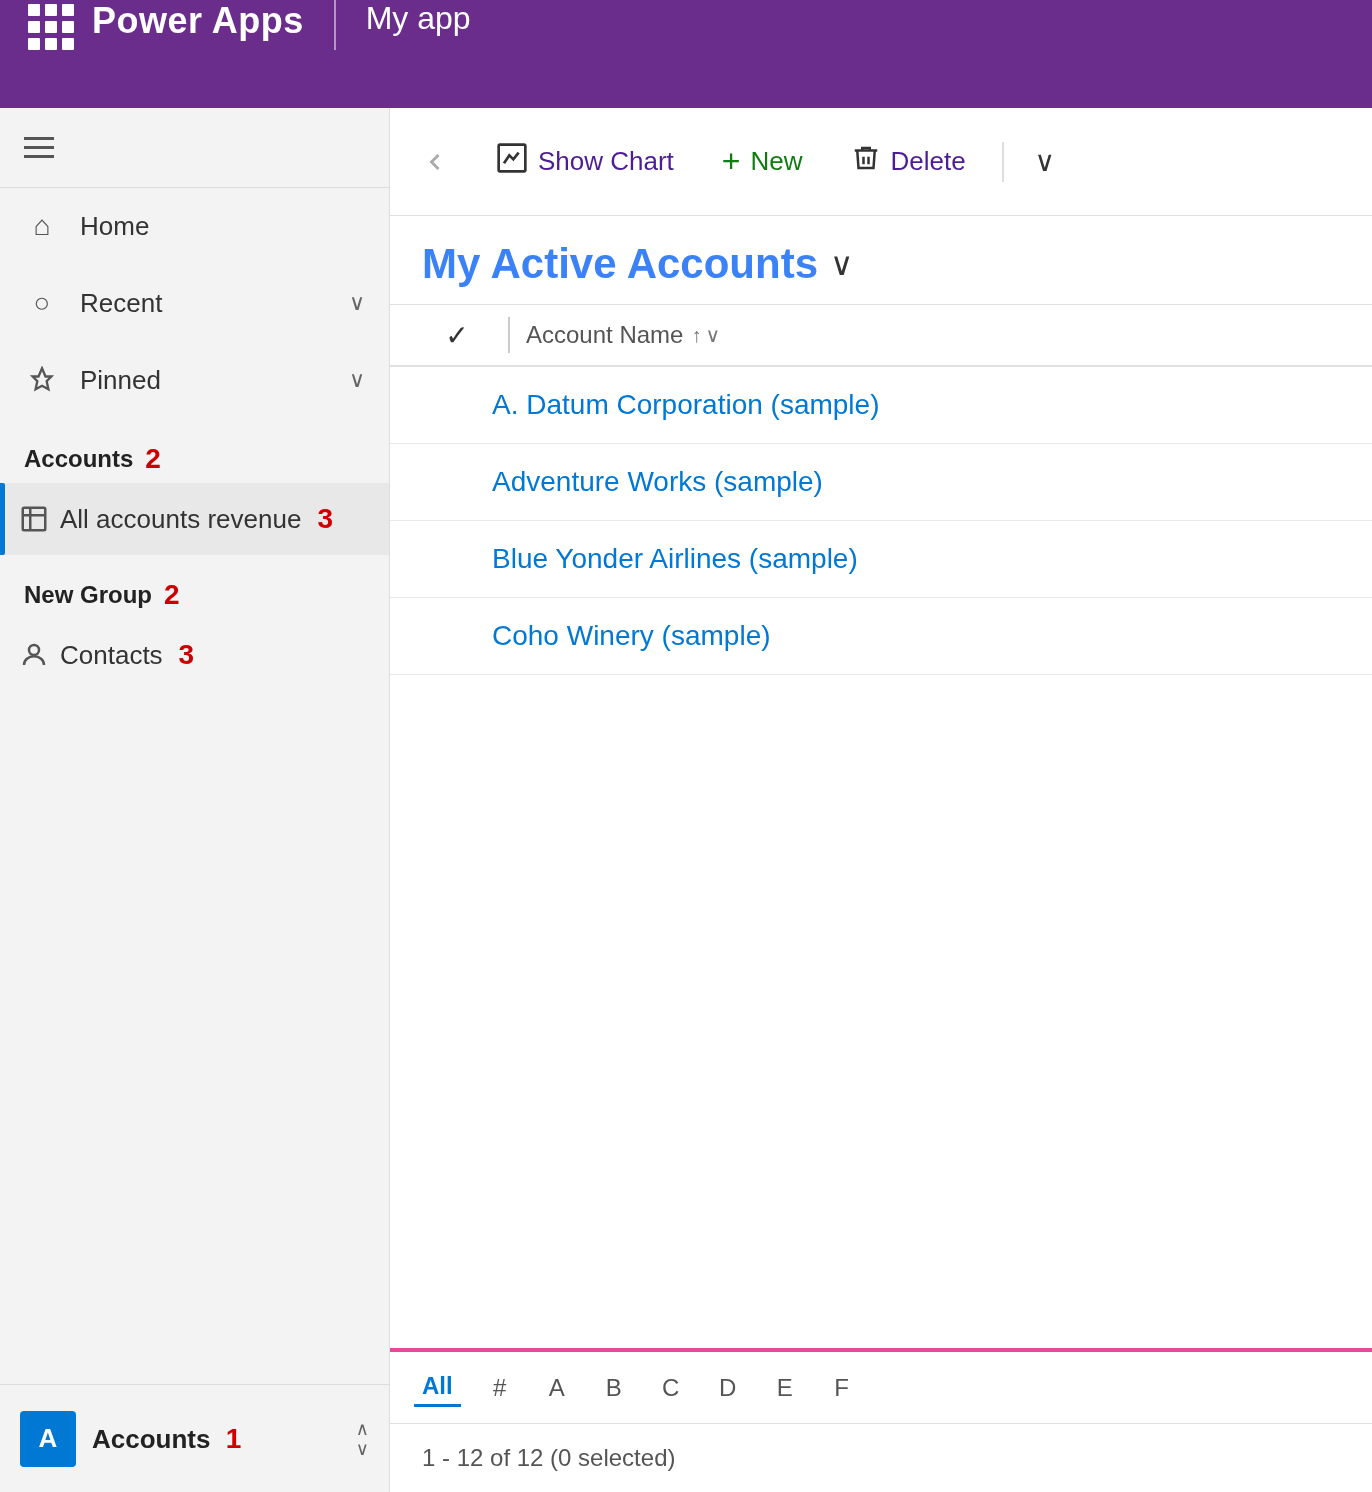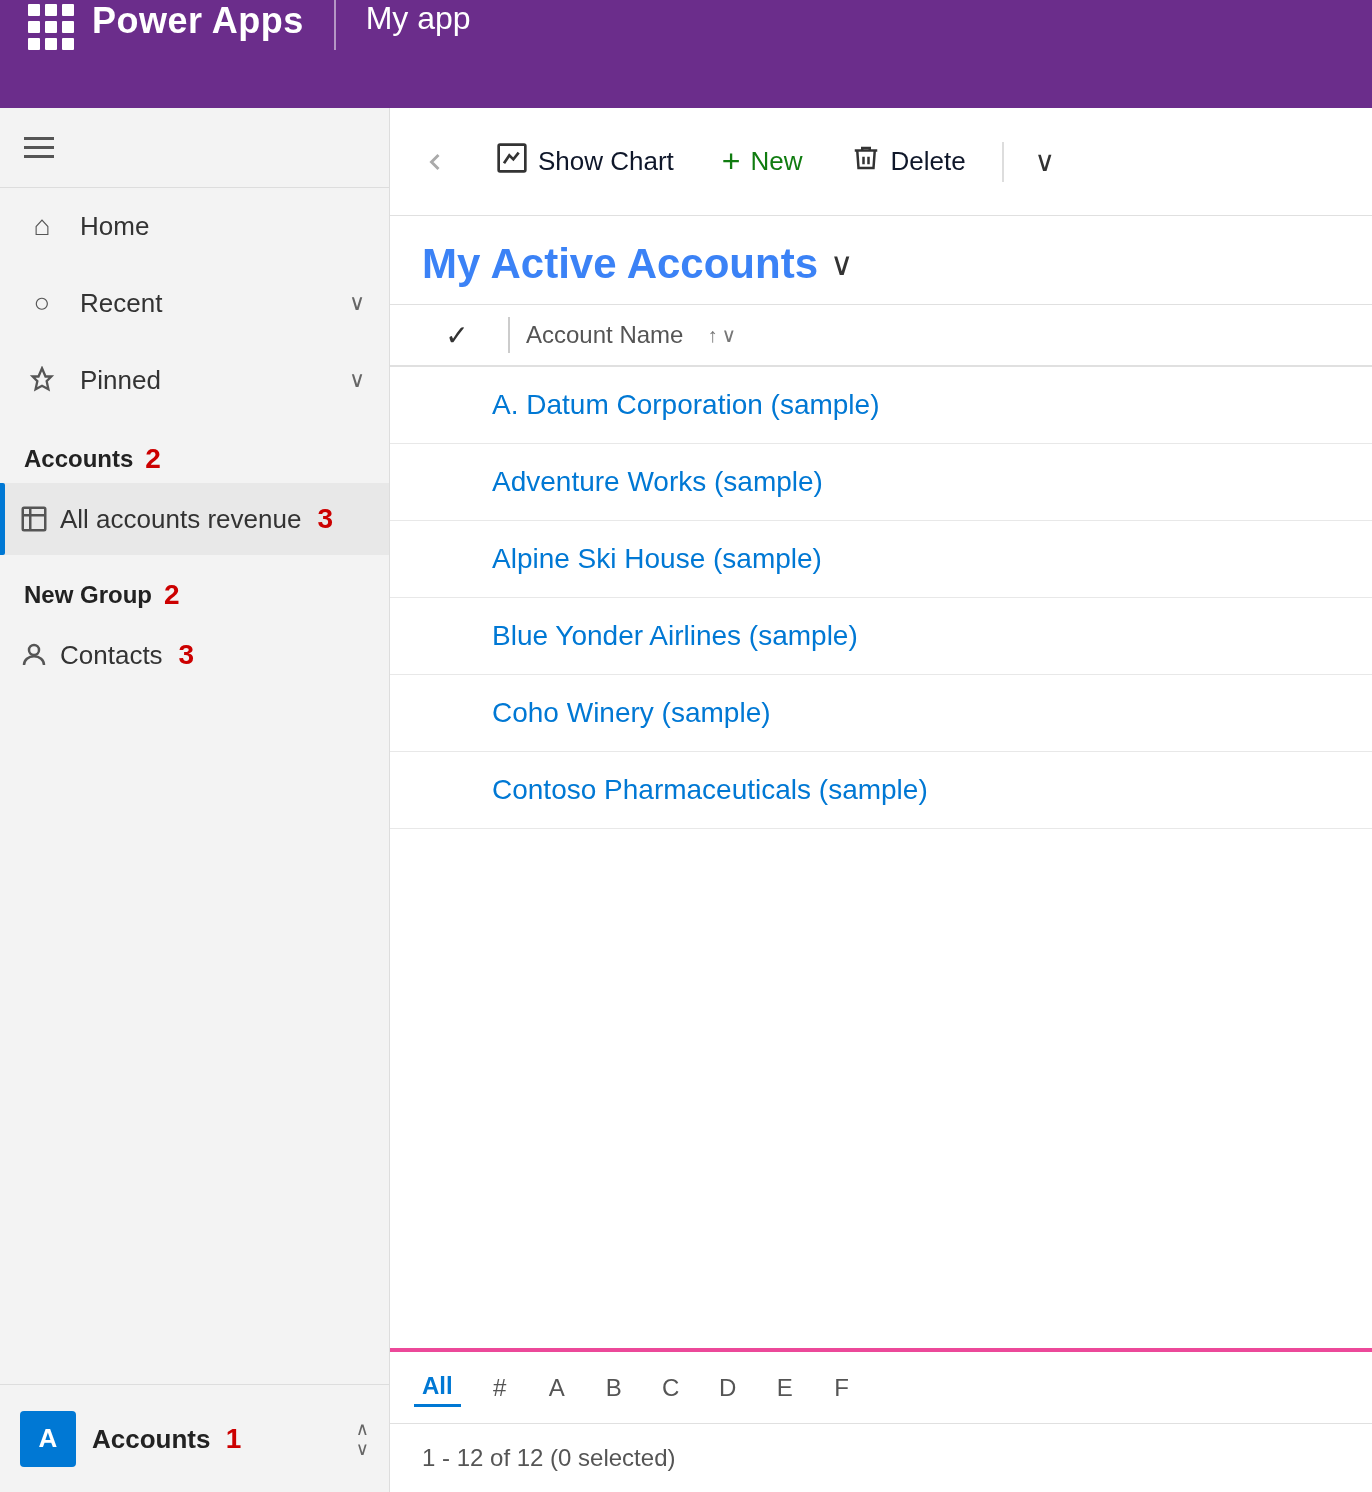"Show Chart" .cmd-btn { color: #0f172a -> #4c1d95 }
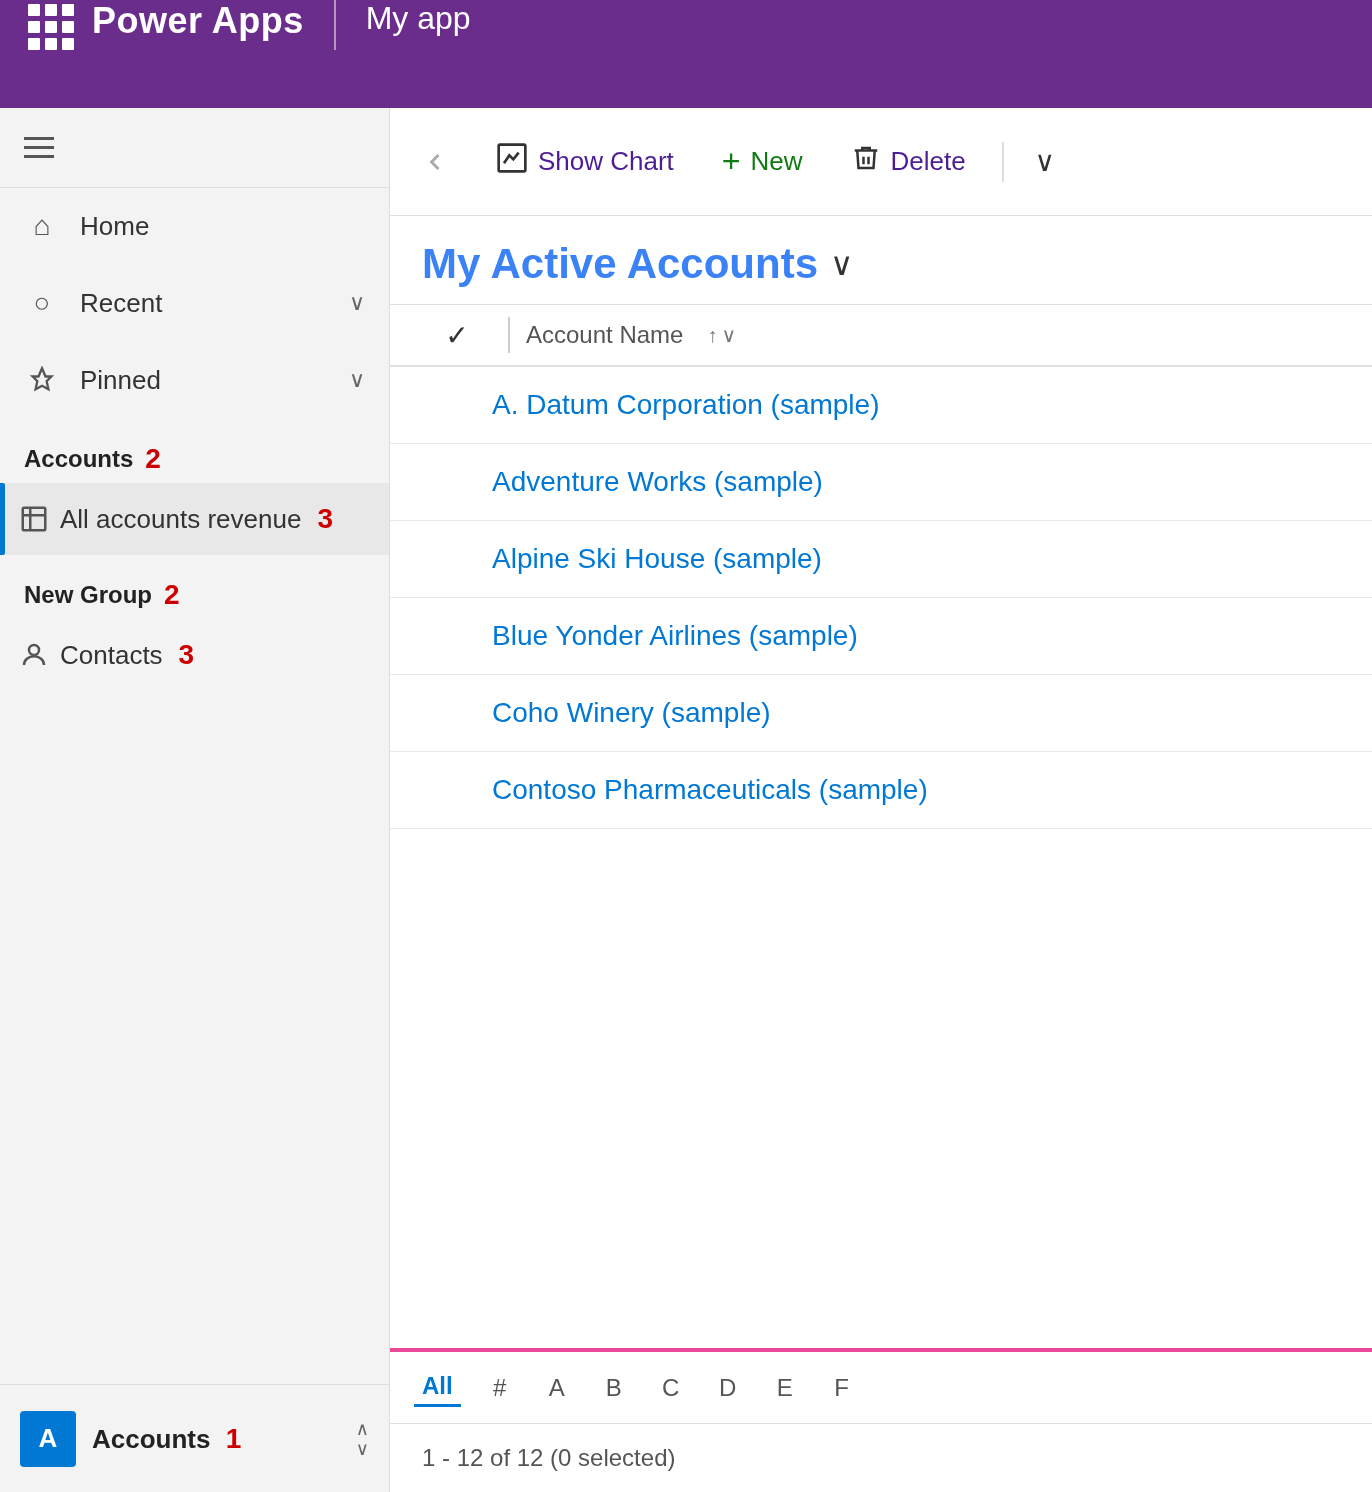"Account Name" .col-name { gap: 24px -> 8px }
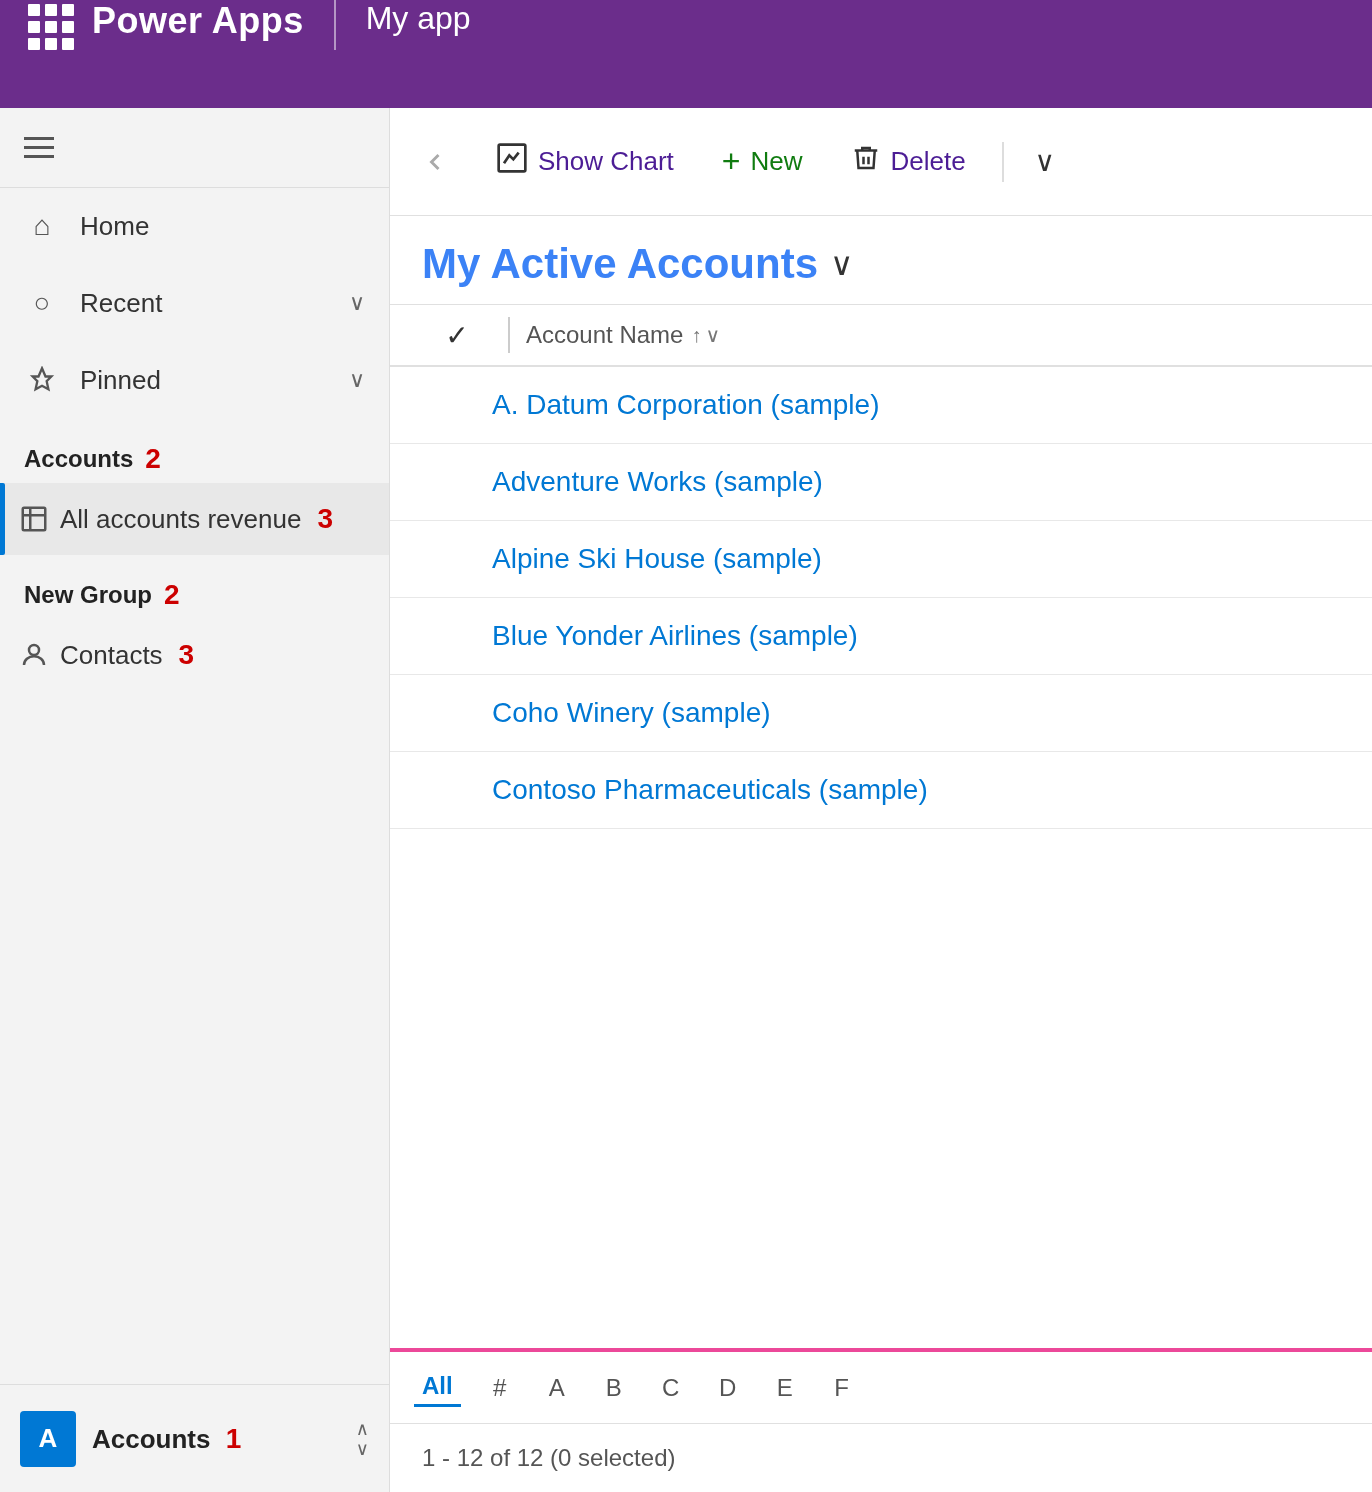"Alpine Ski House (sample)" div.account-row { html: <div> <span>Alpine Ski House (sample)</span> </div> -> none }
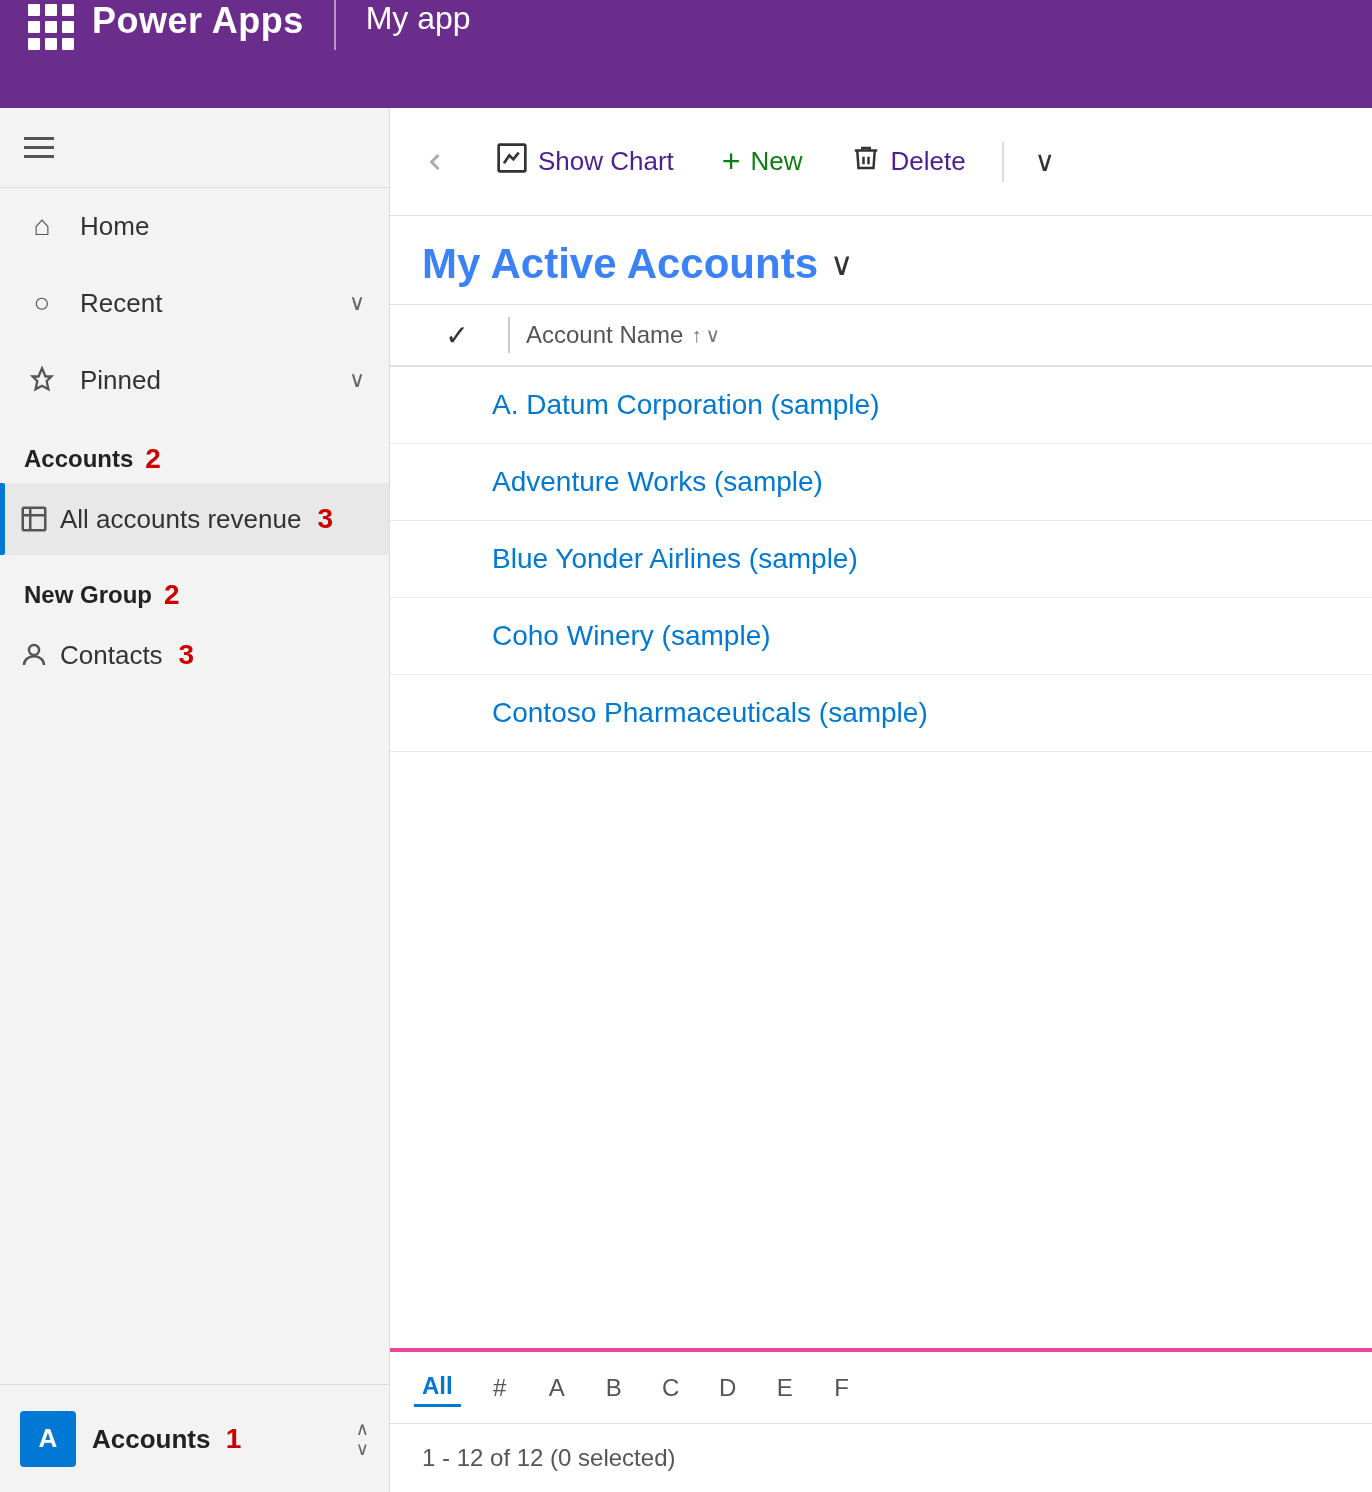"Contoso Pharmaceuticals (sample)" div.account-row { html: <div> <span>Contoso Pharmaceuticals (sample)</span> </div> -> none }
